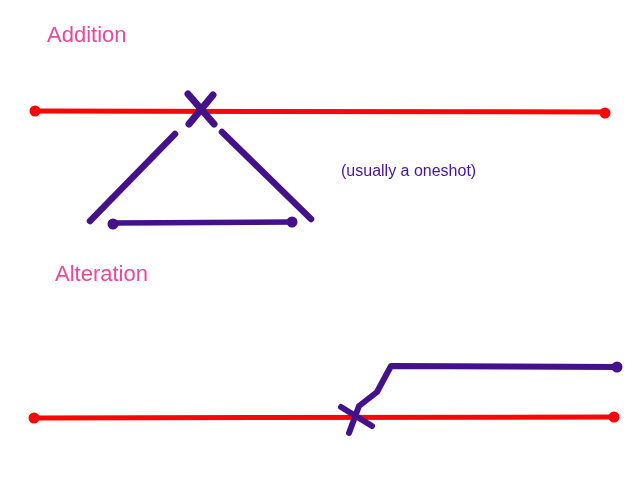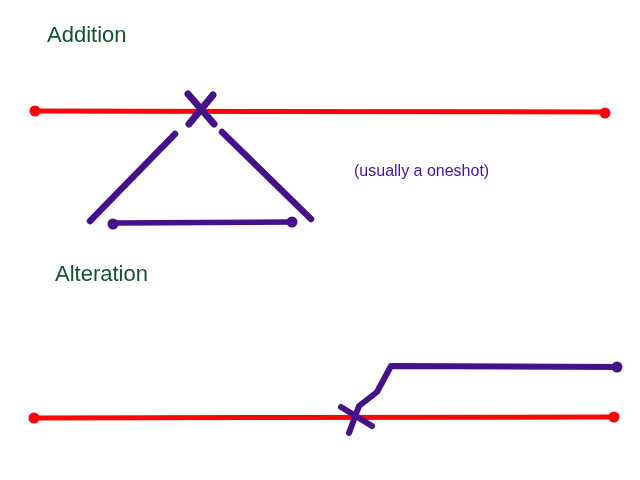"Addition" .section-title { color: #14532d -> #ec4899 }
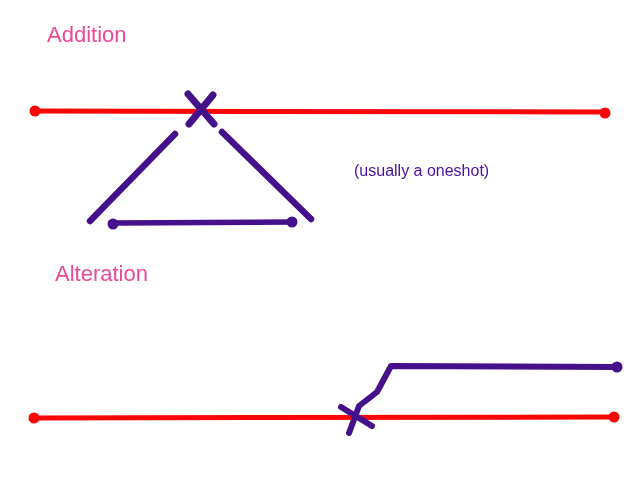"(usually a oneshot)" .annotation { margin-left: 13px -> none }
